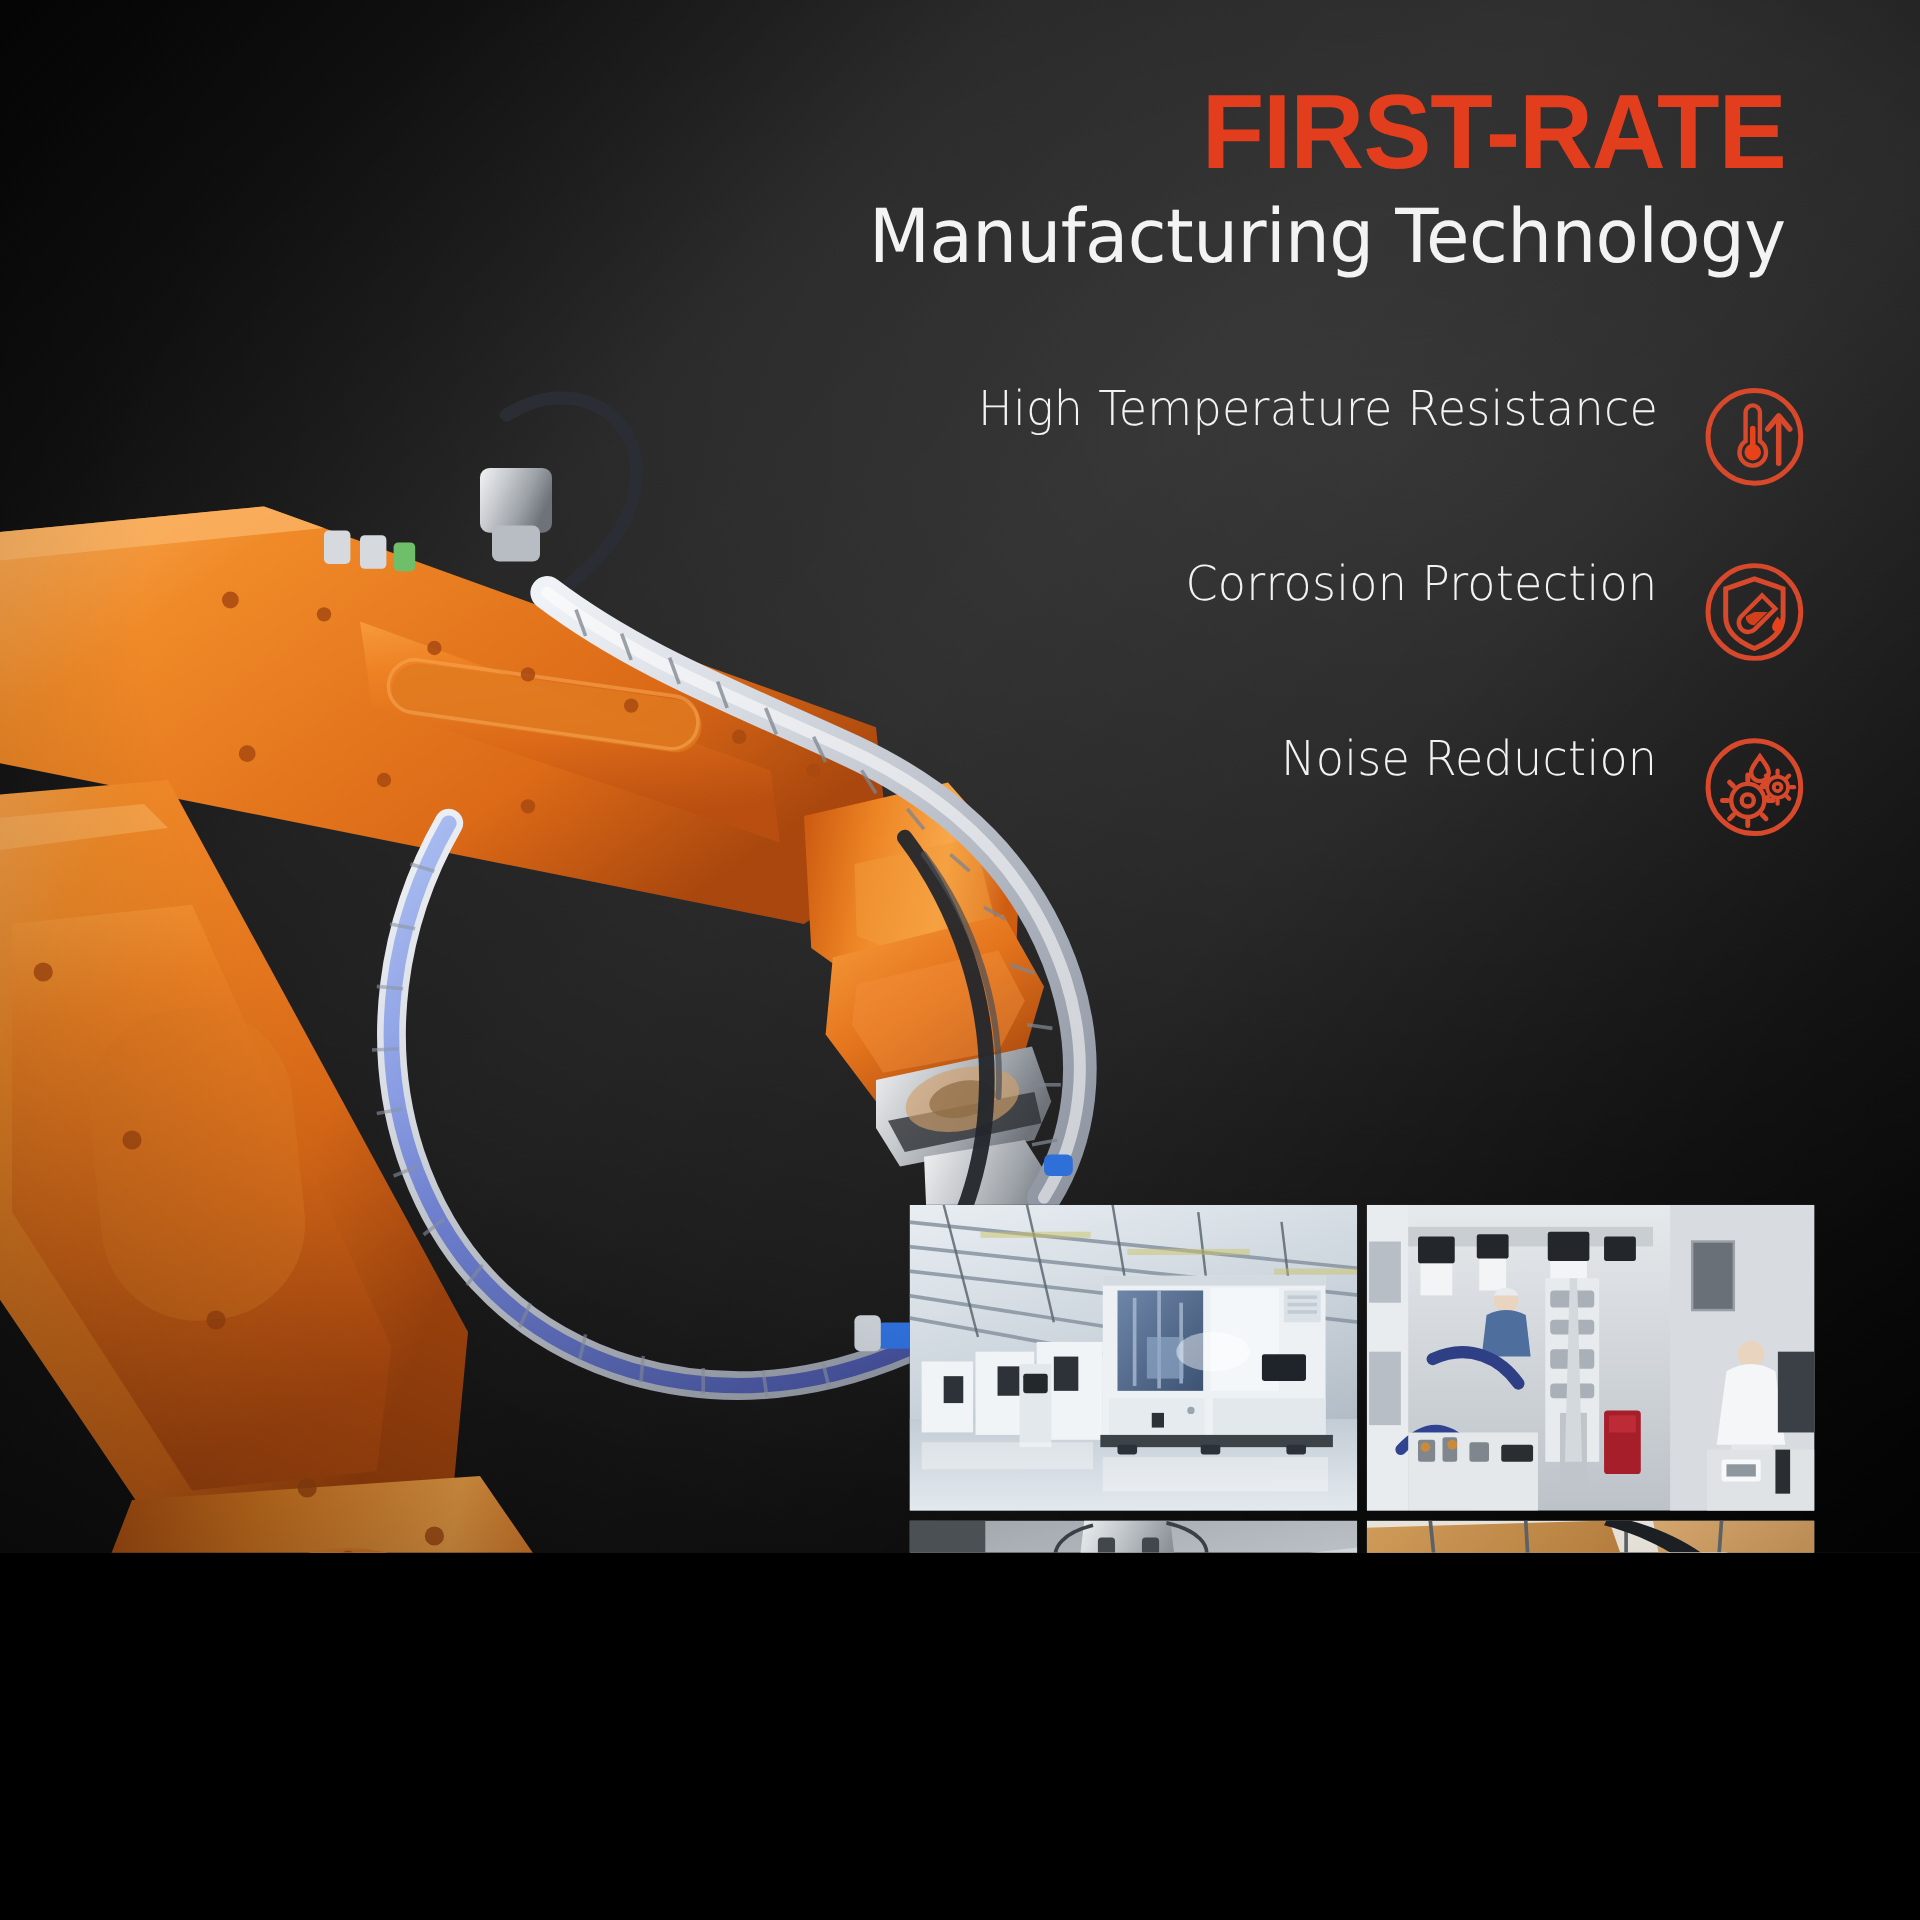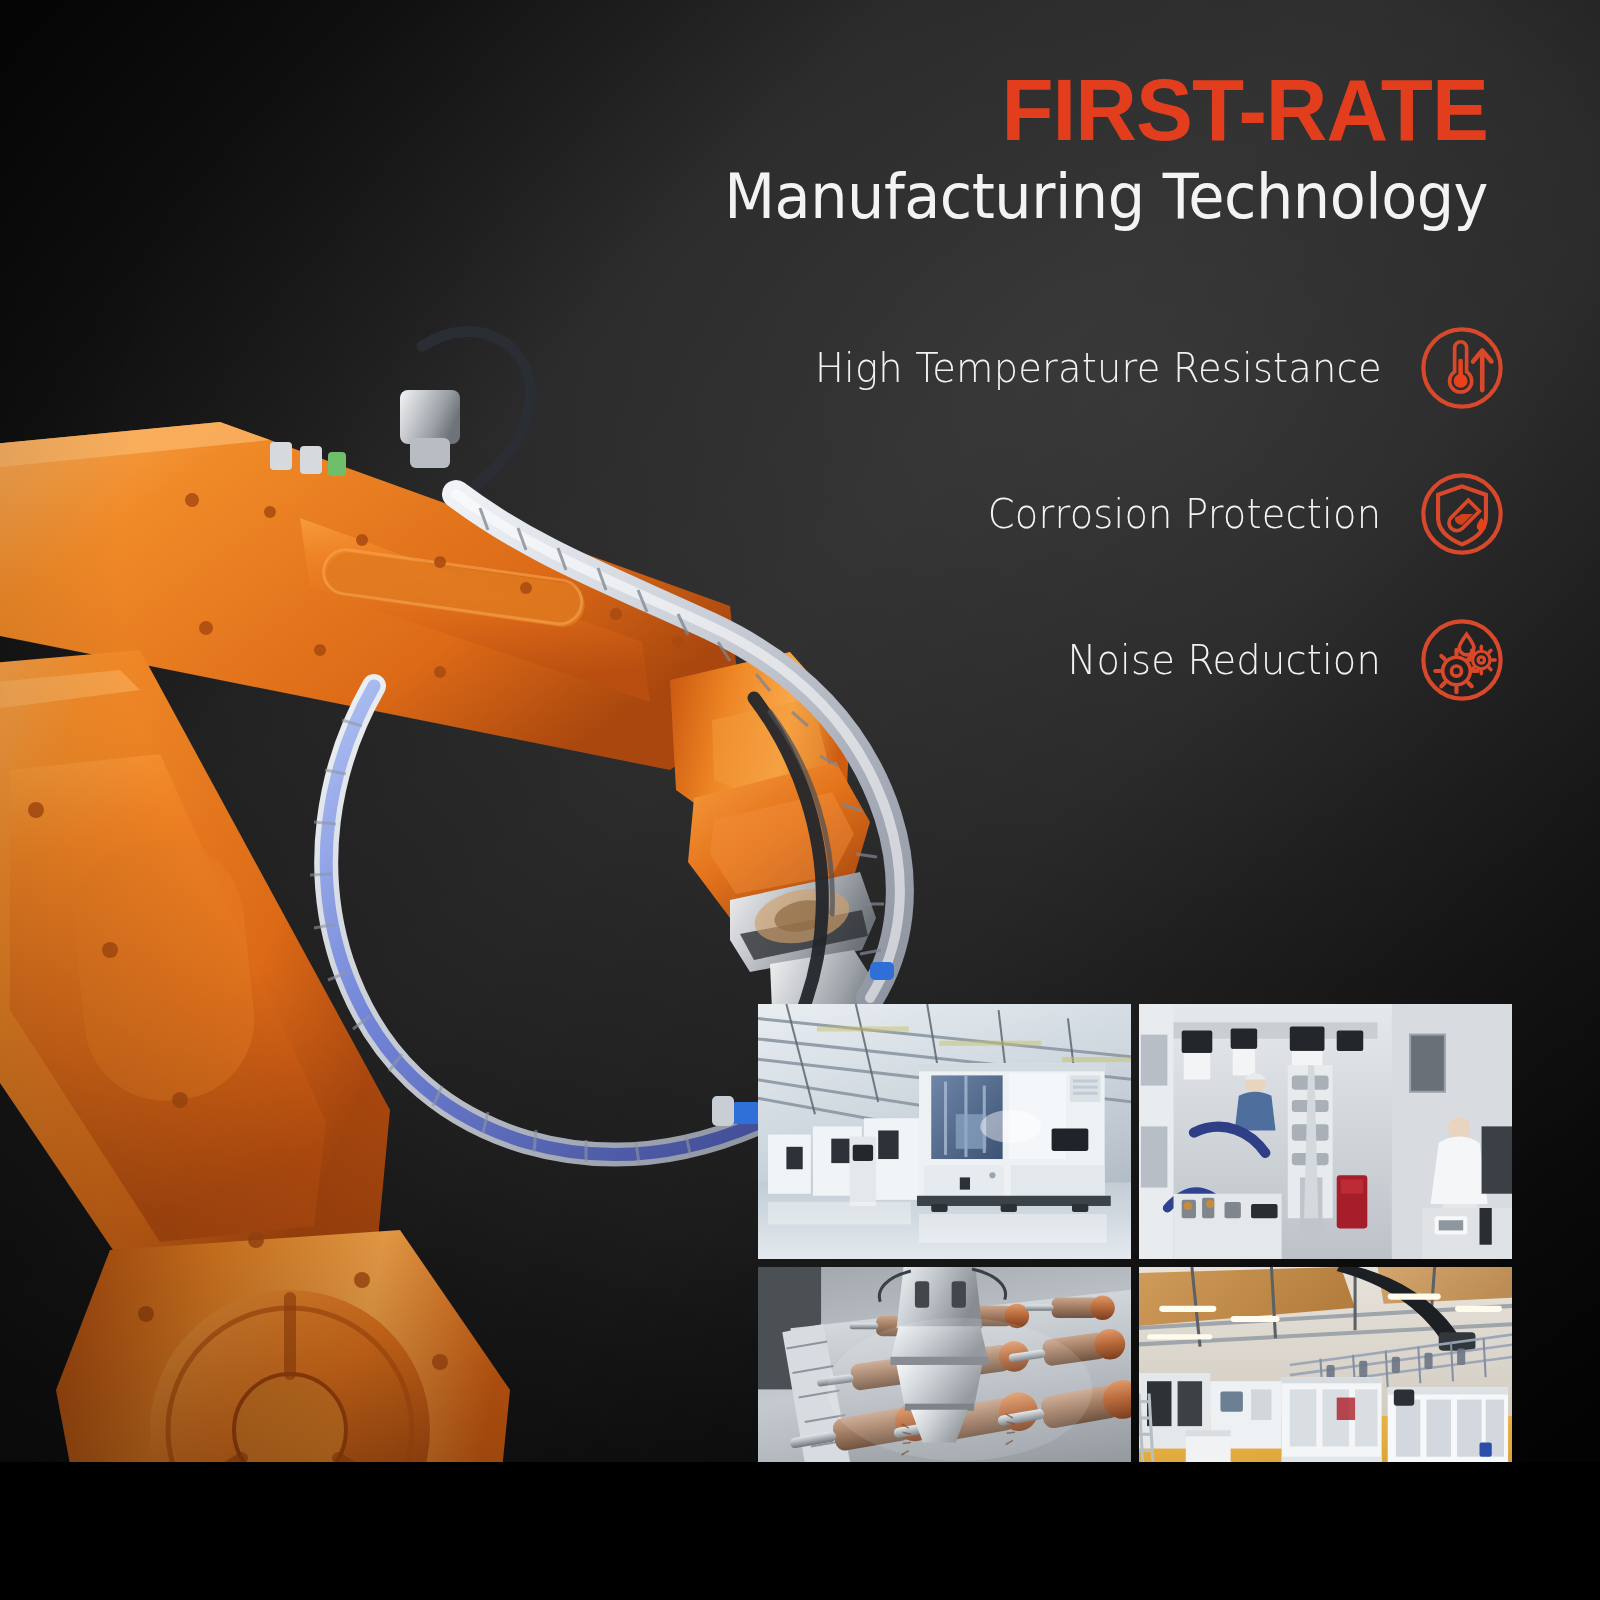"FIRST-RATE" #poster { height: 1462px -> 1294px }
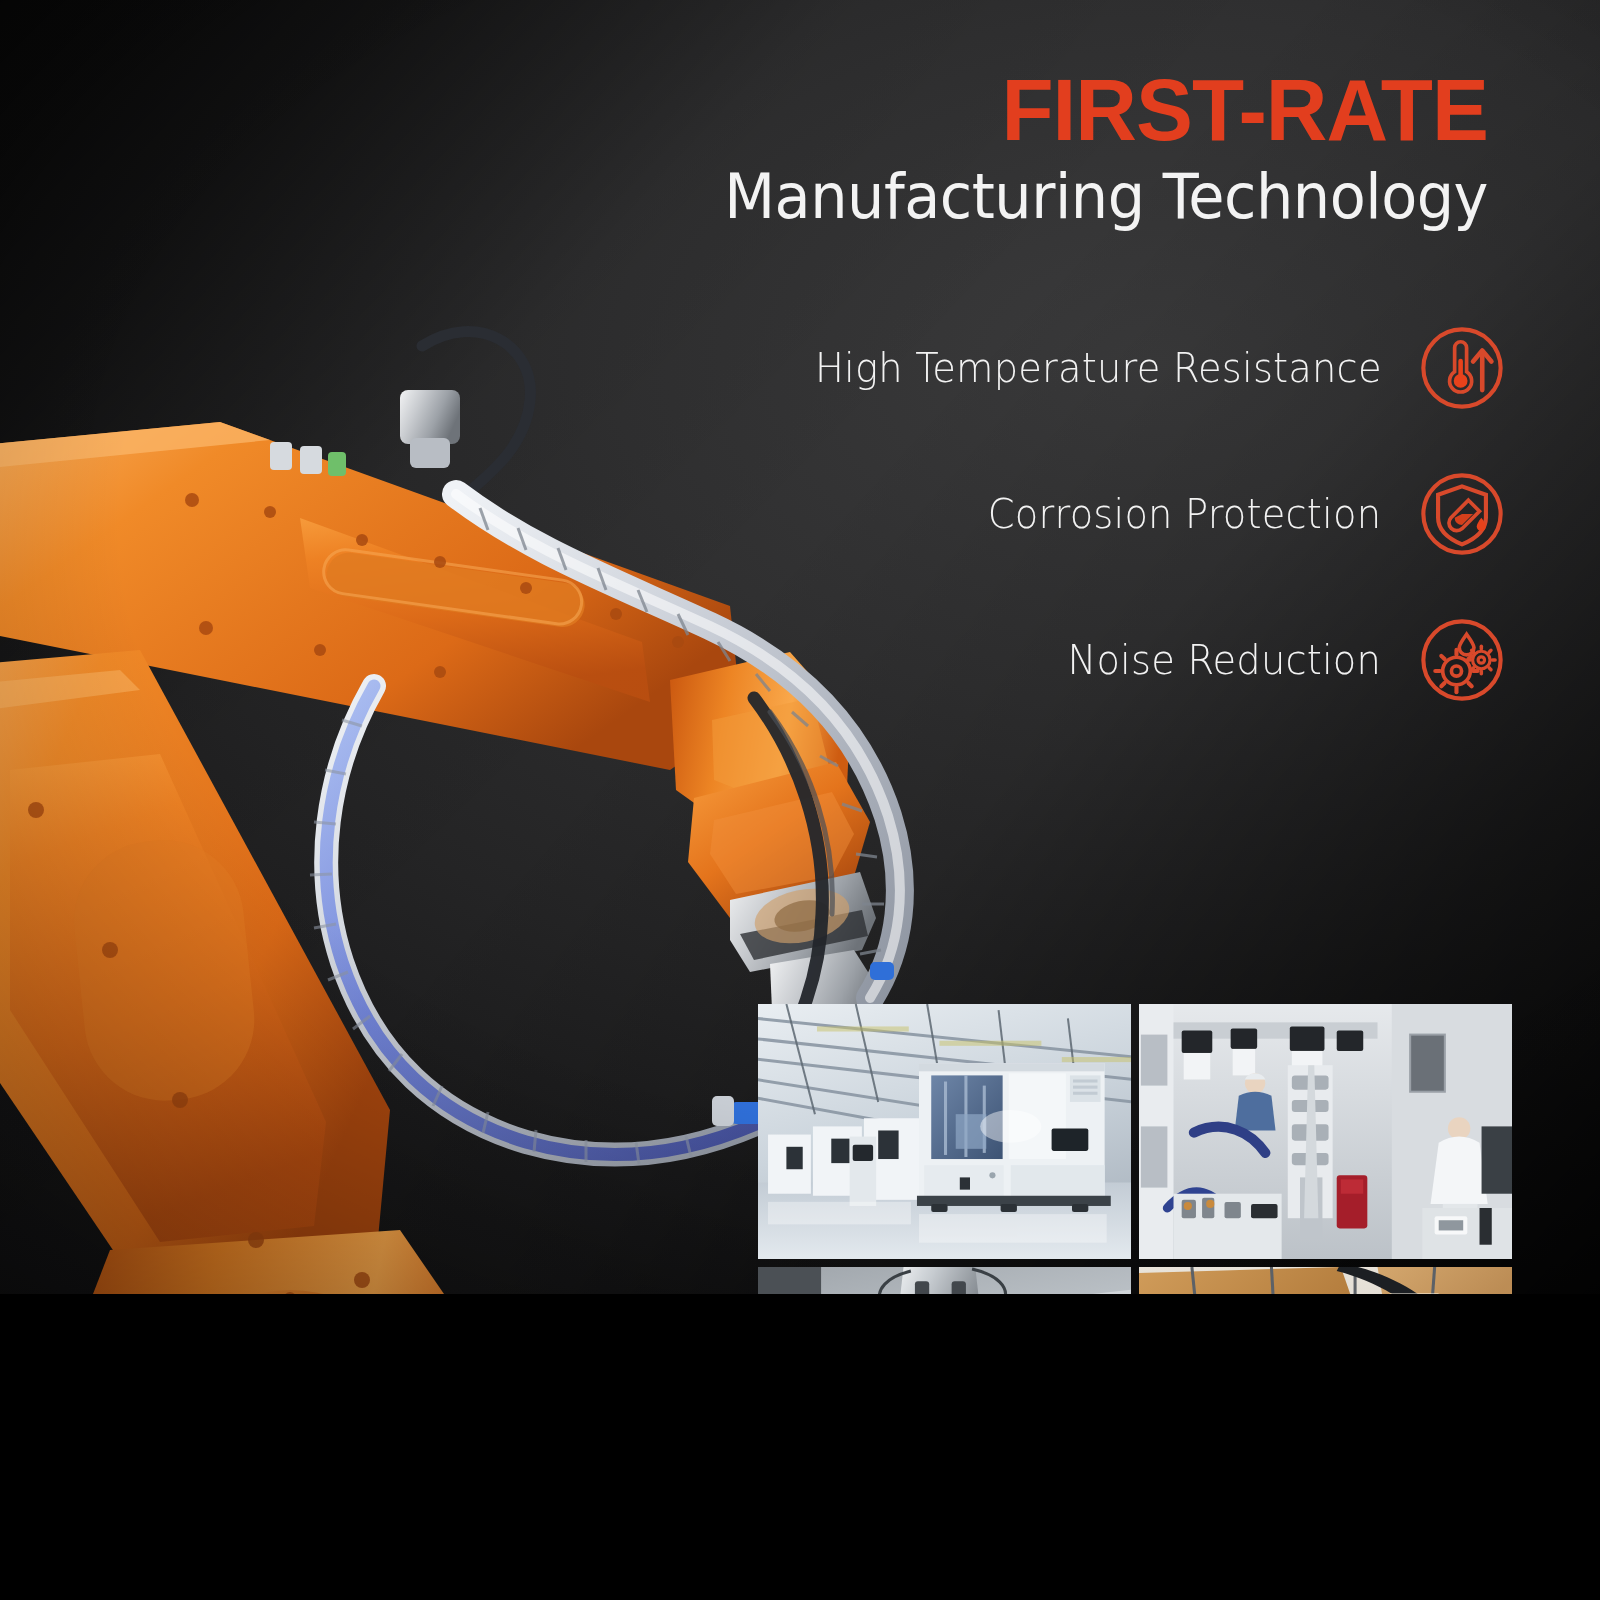"High Temperature Resistance" .feature-row { align-items: center -> none }
